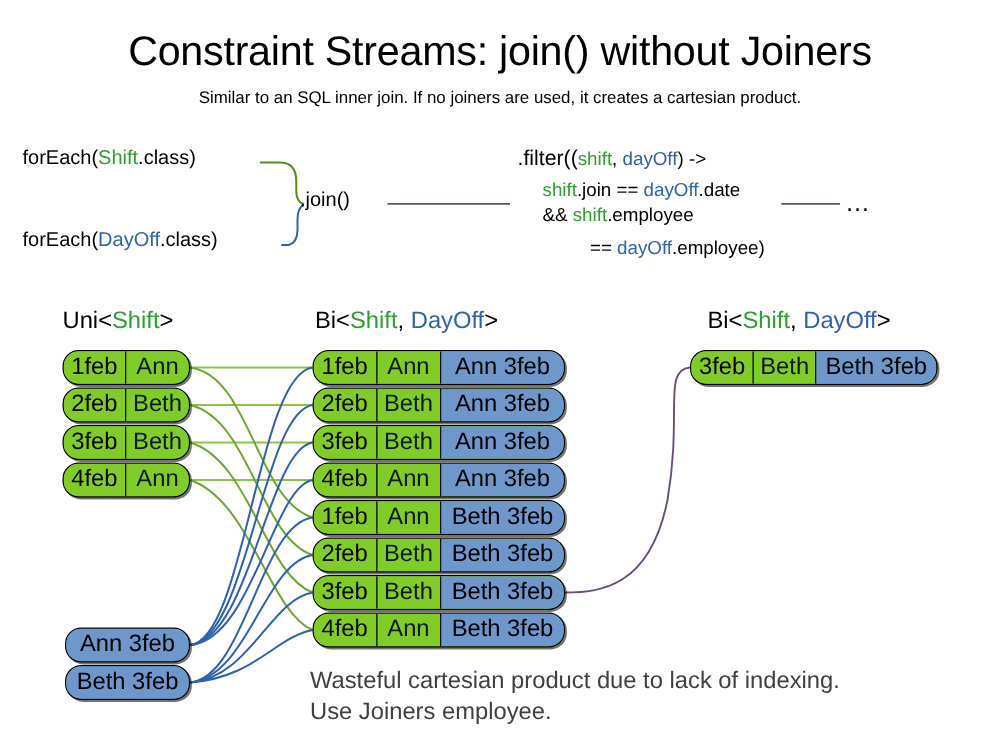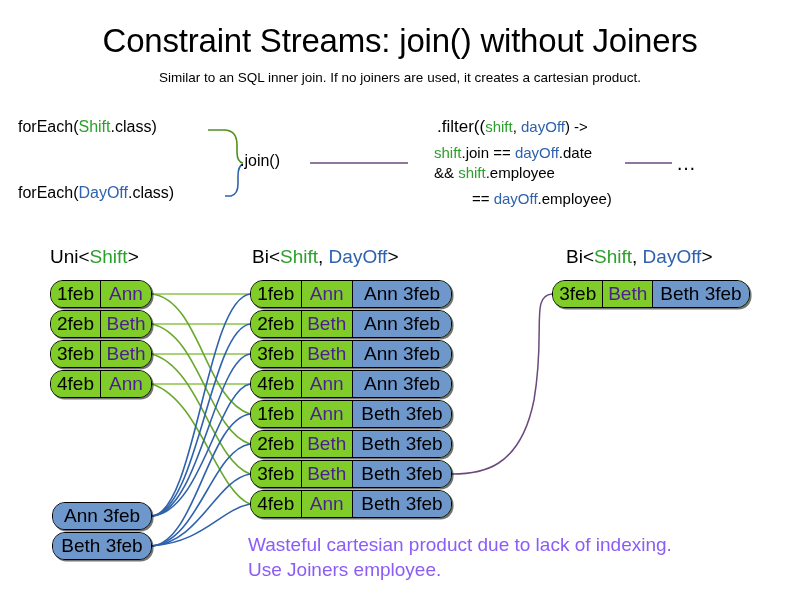".filter((shift, dayOff) ->" .mid { margin-left: 23px -> none }
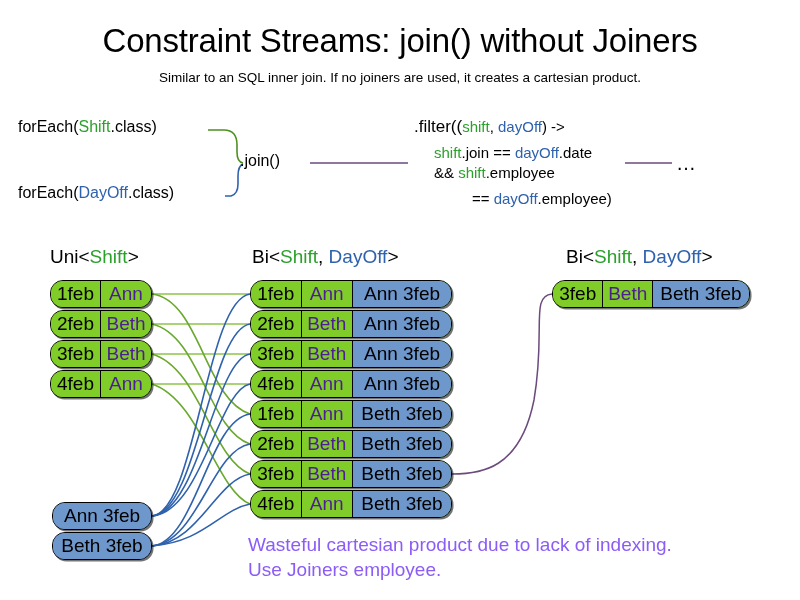"Ann" .c-emp { color: #4c1d95 -> #0f172a }
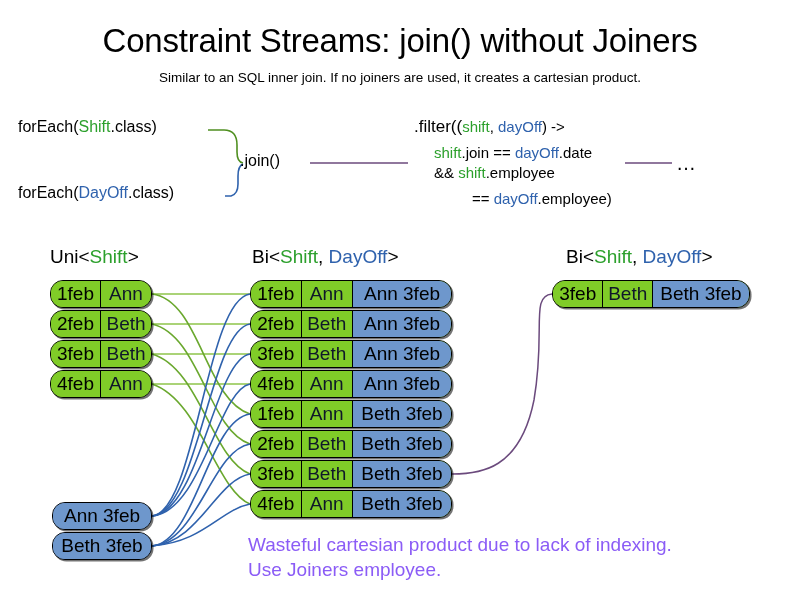"Wasteful cartesian product due to" .warn { color: #8b5cf6 -> #404040 }
